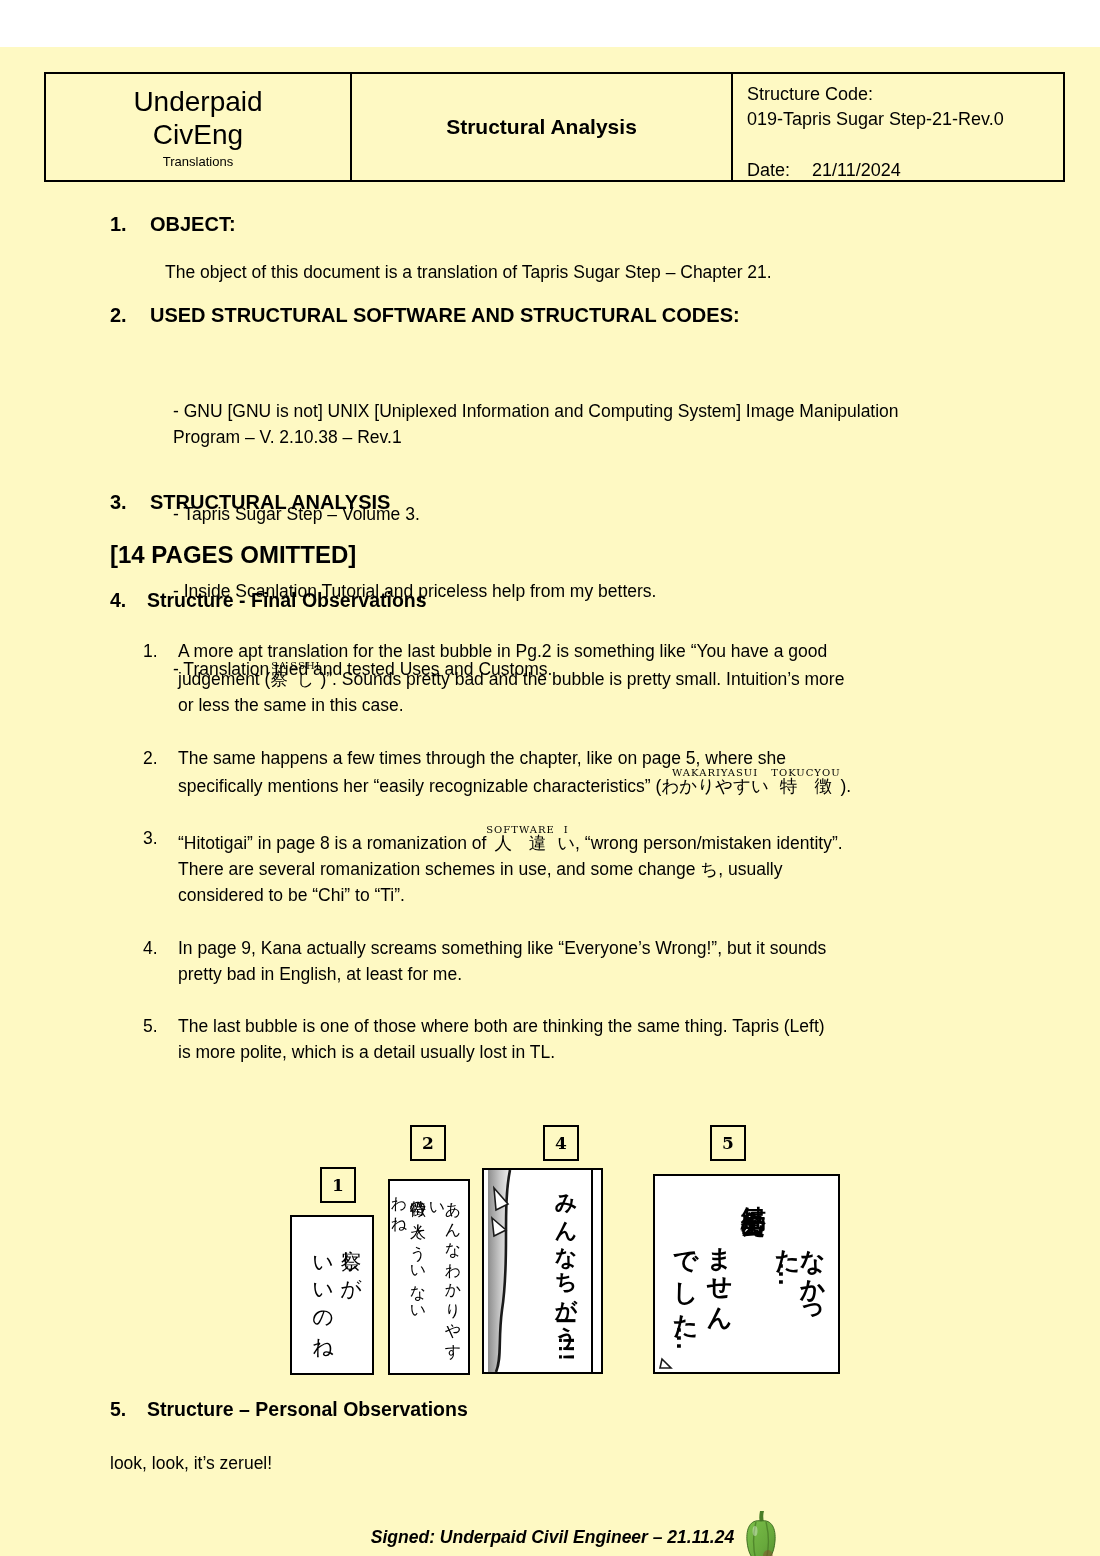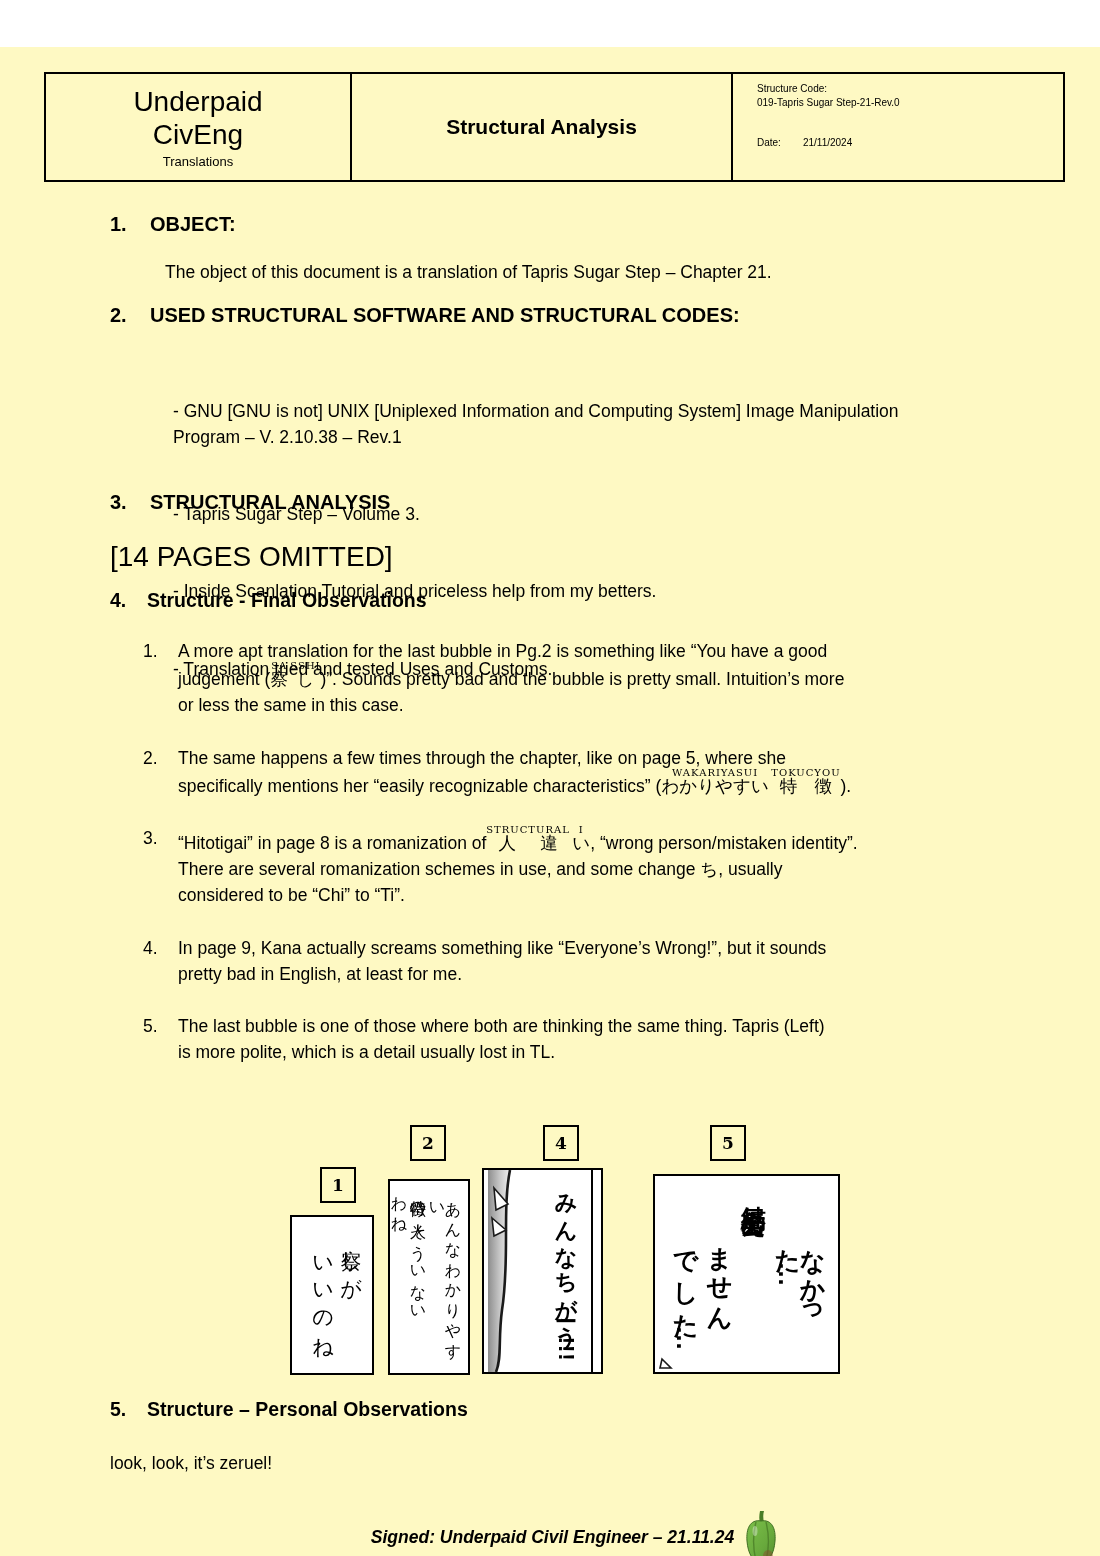"Structure Code:" .hcol3 { font-size: 10px -> 18px; padding: 8px 24px -> 8px 14px }
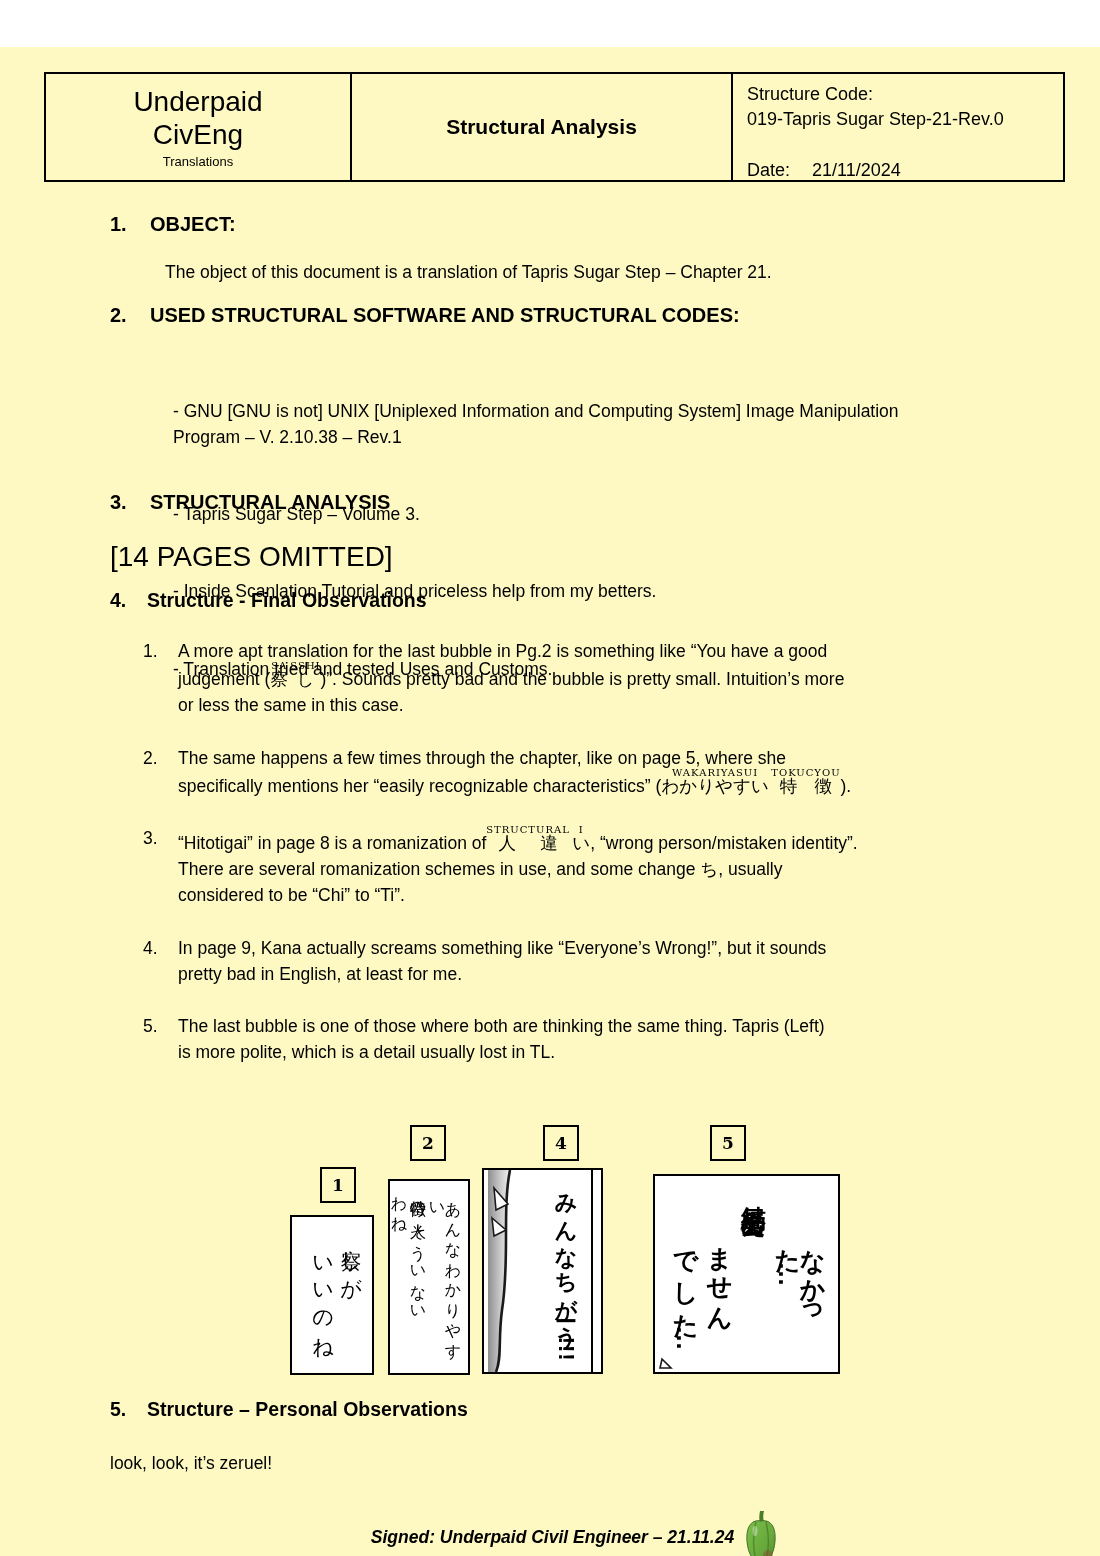"[14 PAGES OMITTED]" .omitted { font-size: 28px -> 24px; font-weight: normal -> bold }
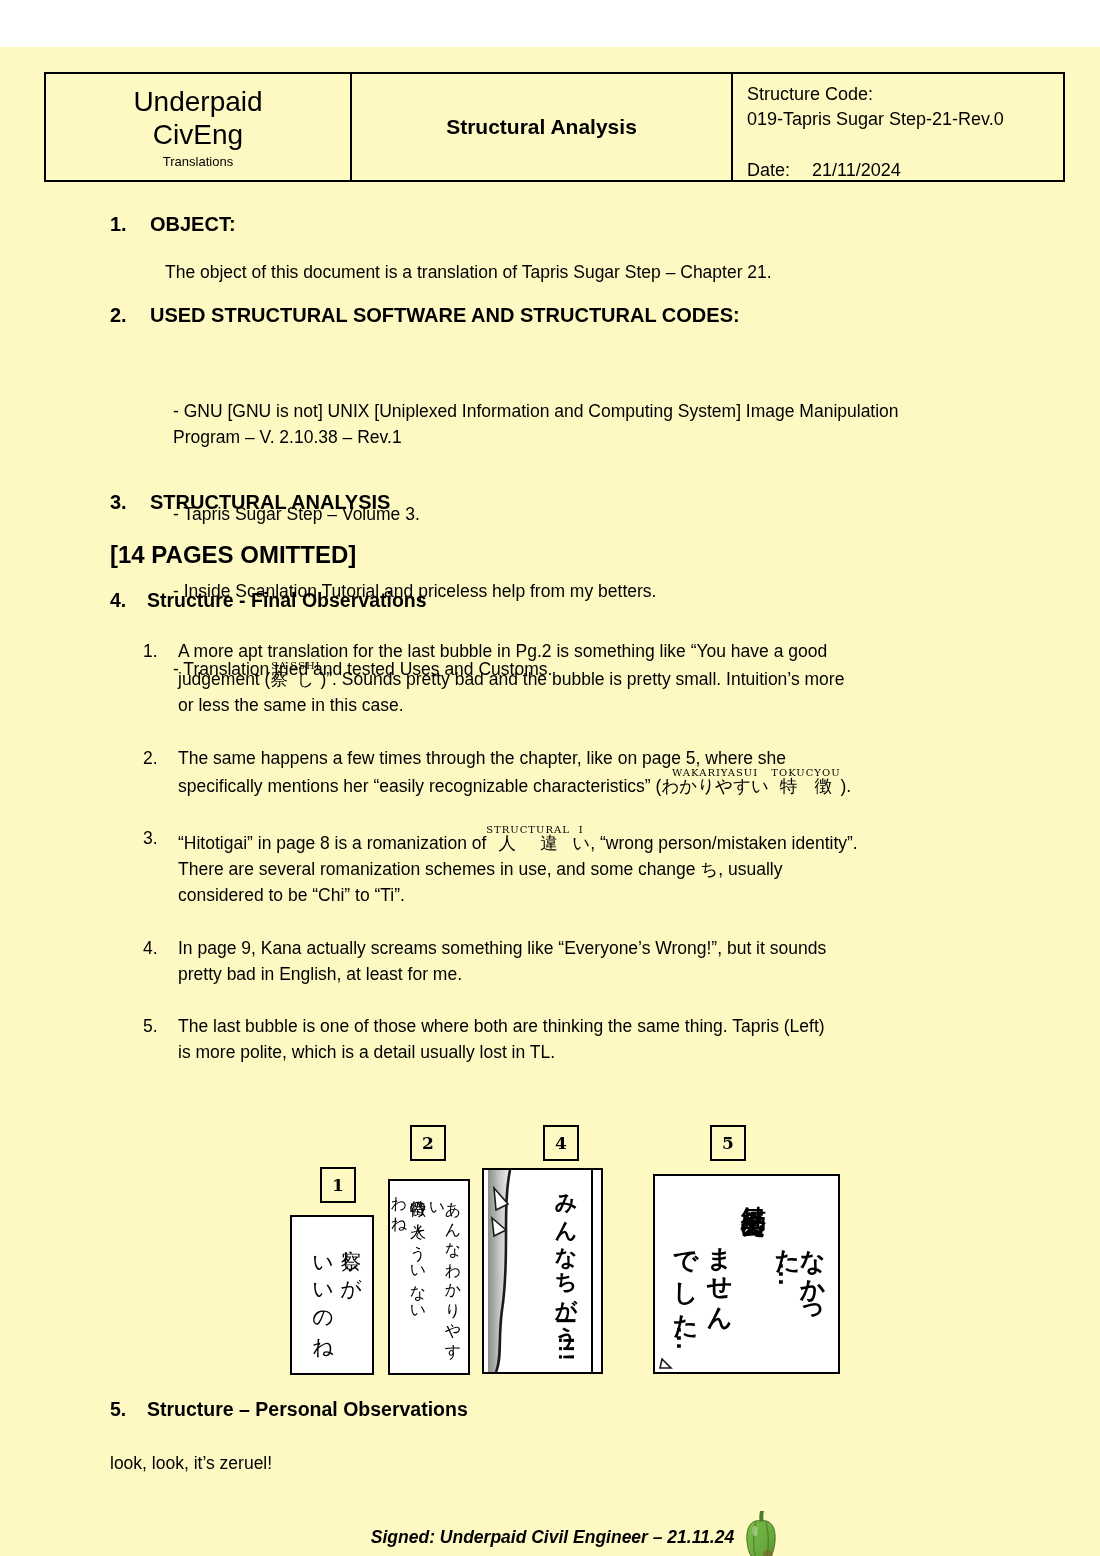"STRUCTURAL" rt { text: STRUCTURAL -> SOFTWARE }
